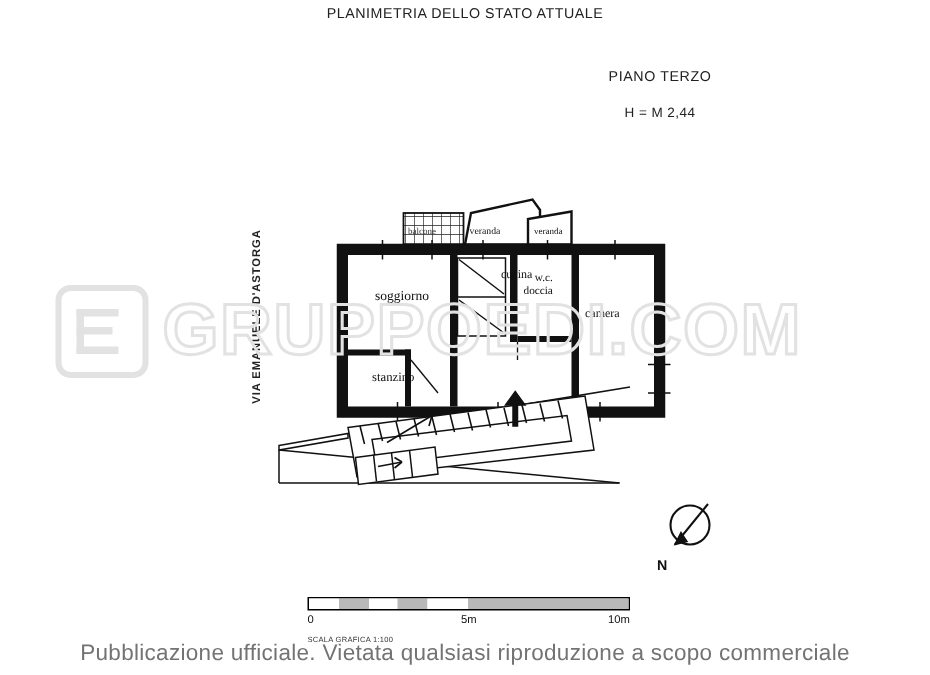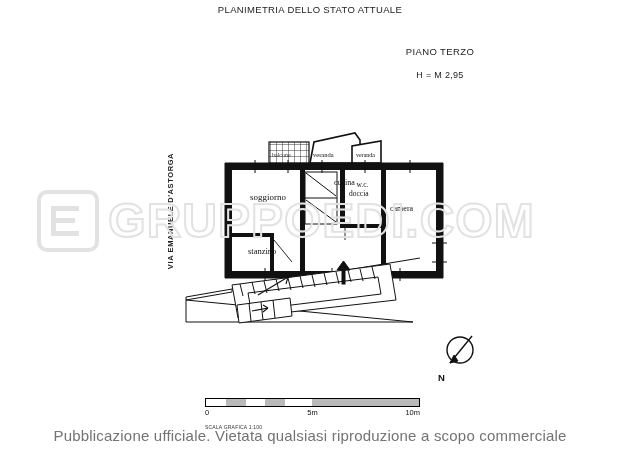"H = M 2,95" div.height { text: 2,95 -> 2,44 }
